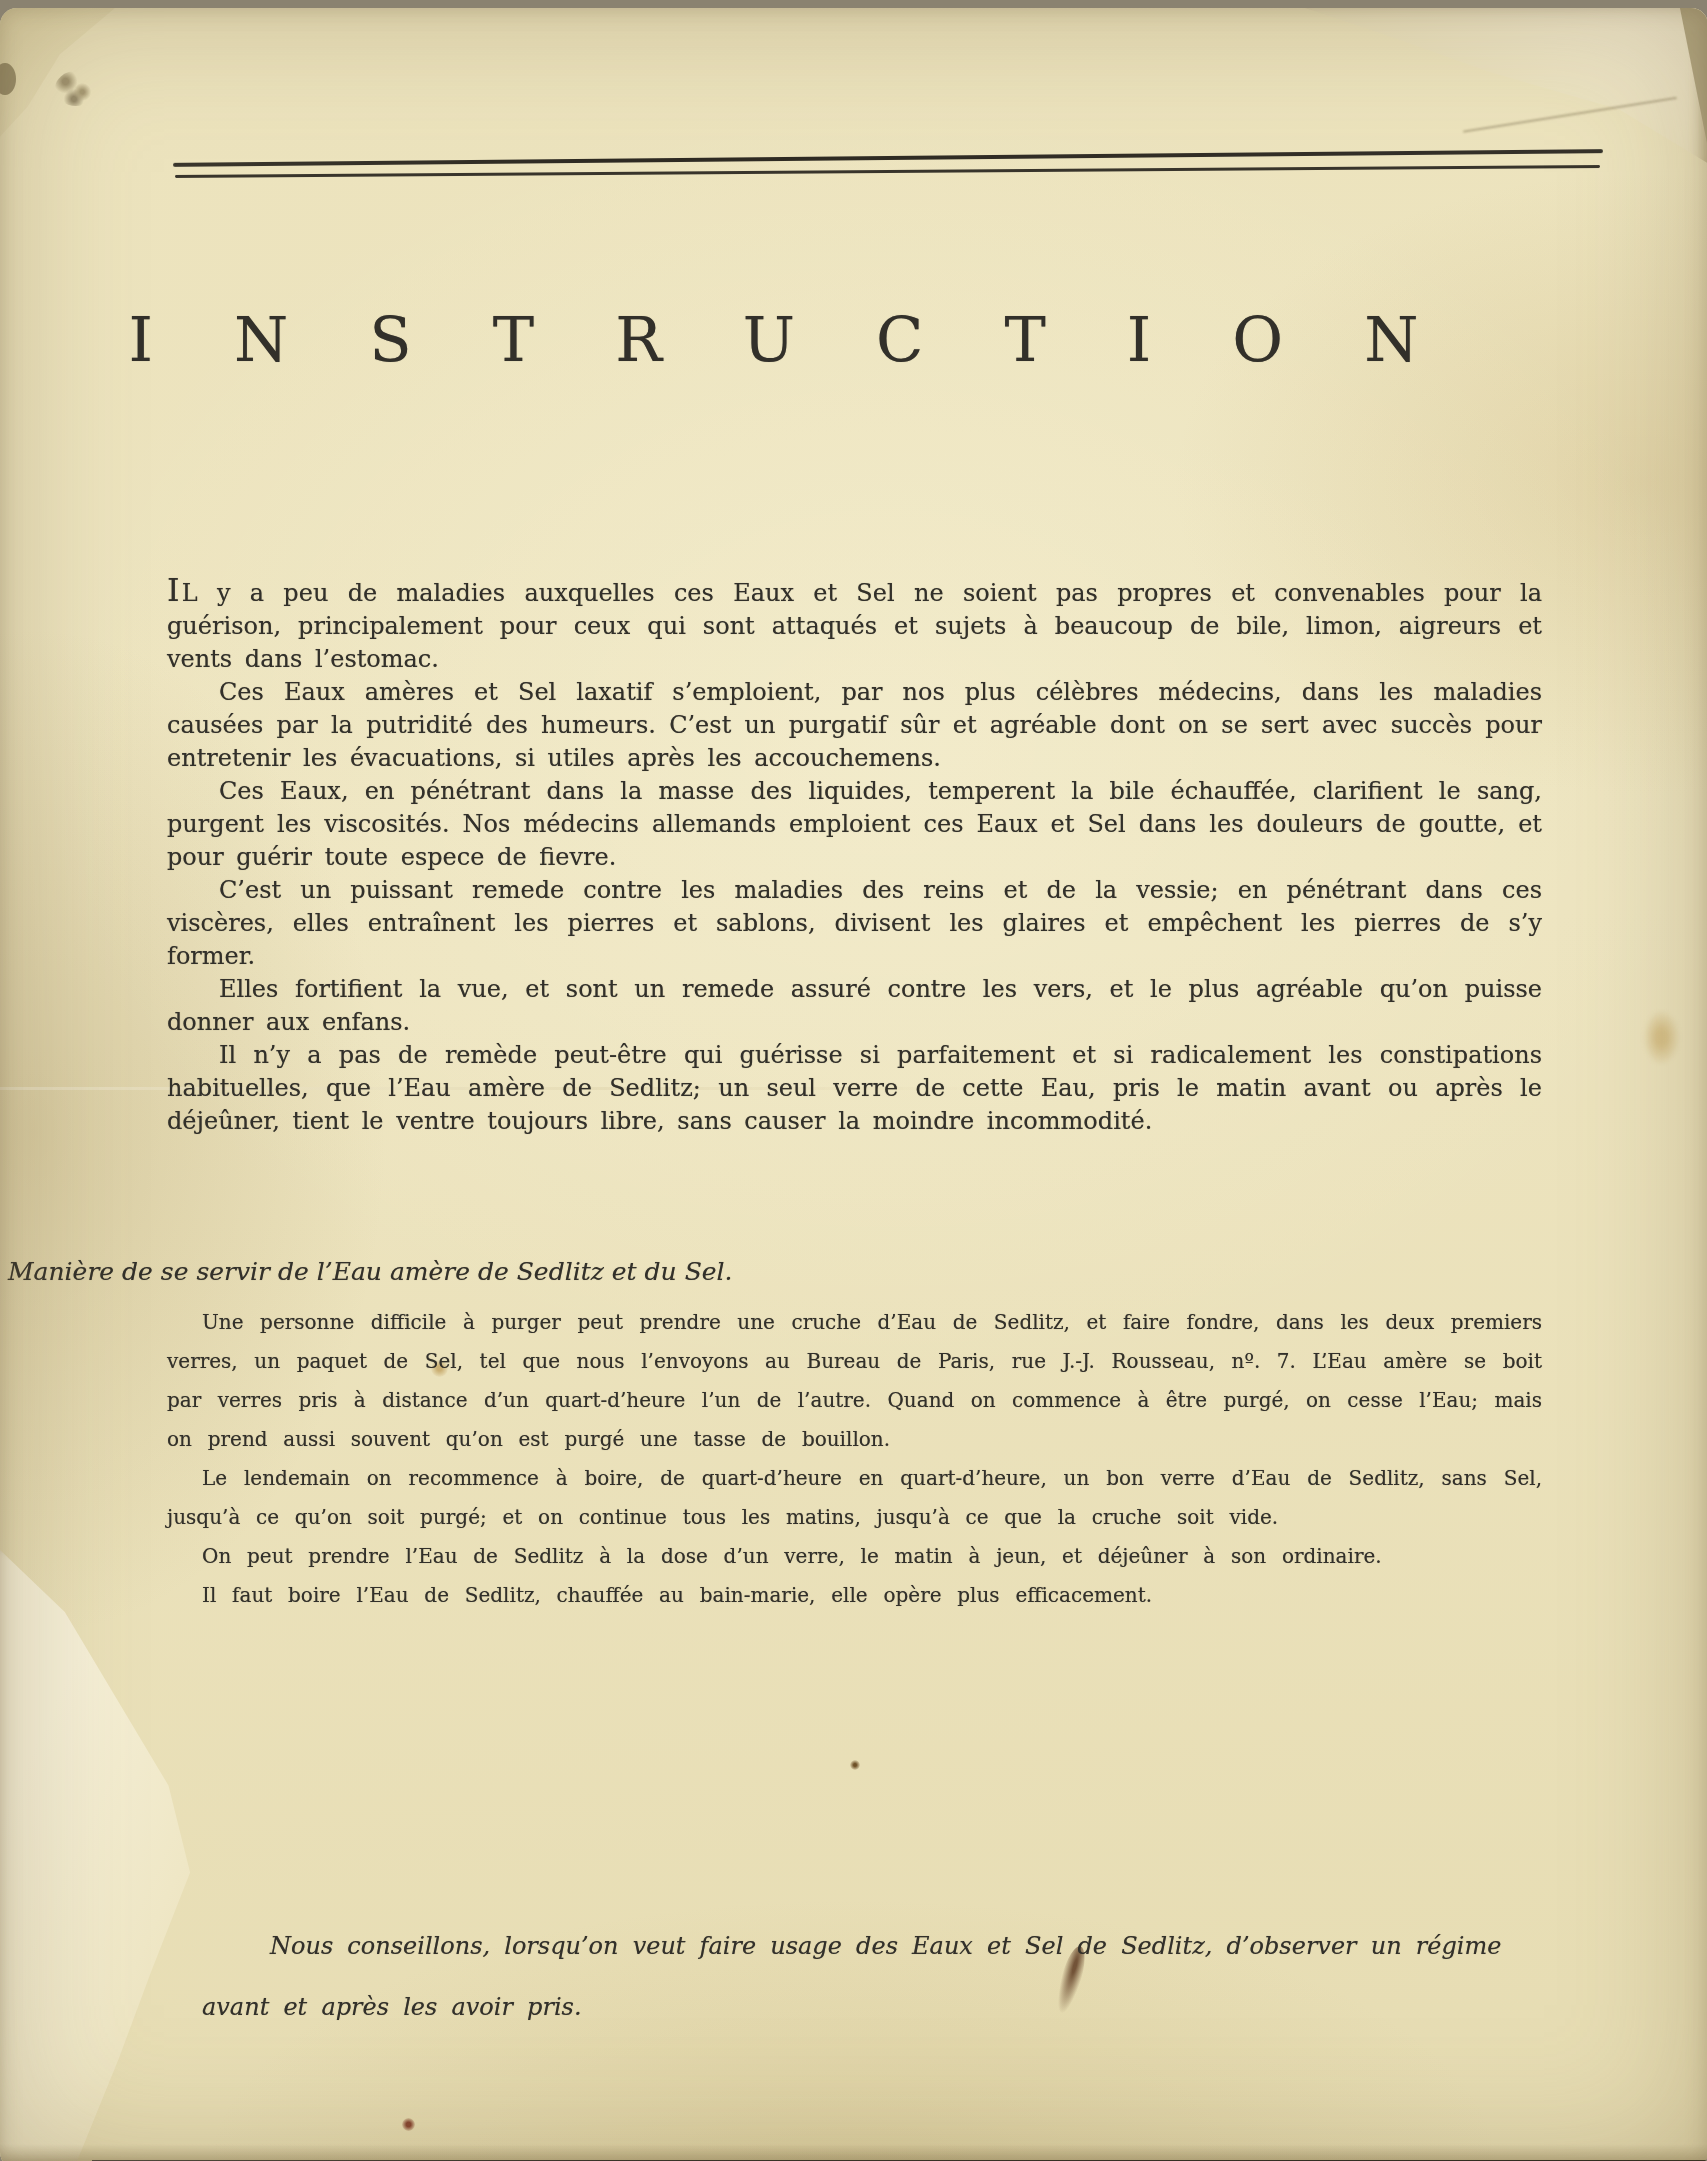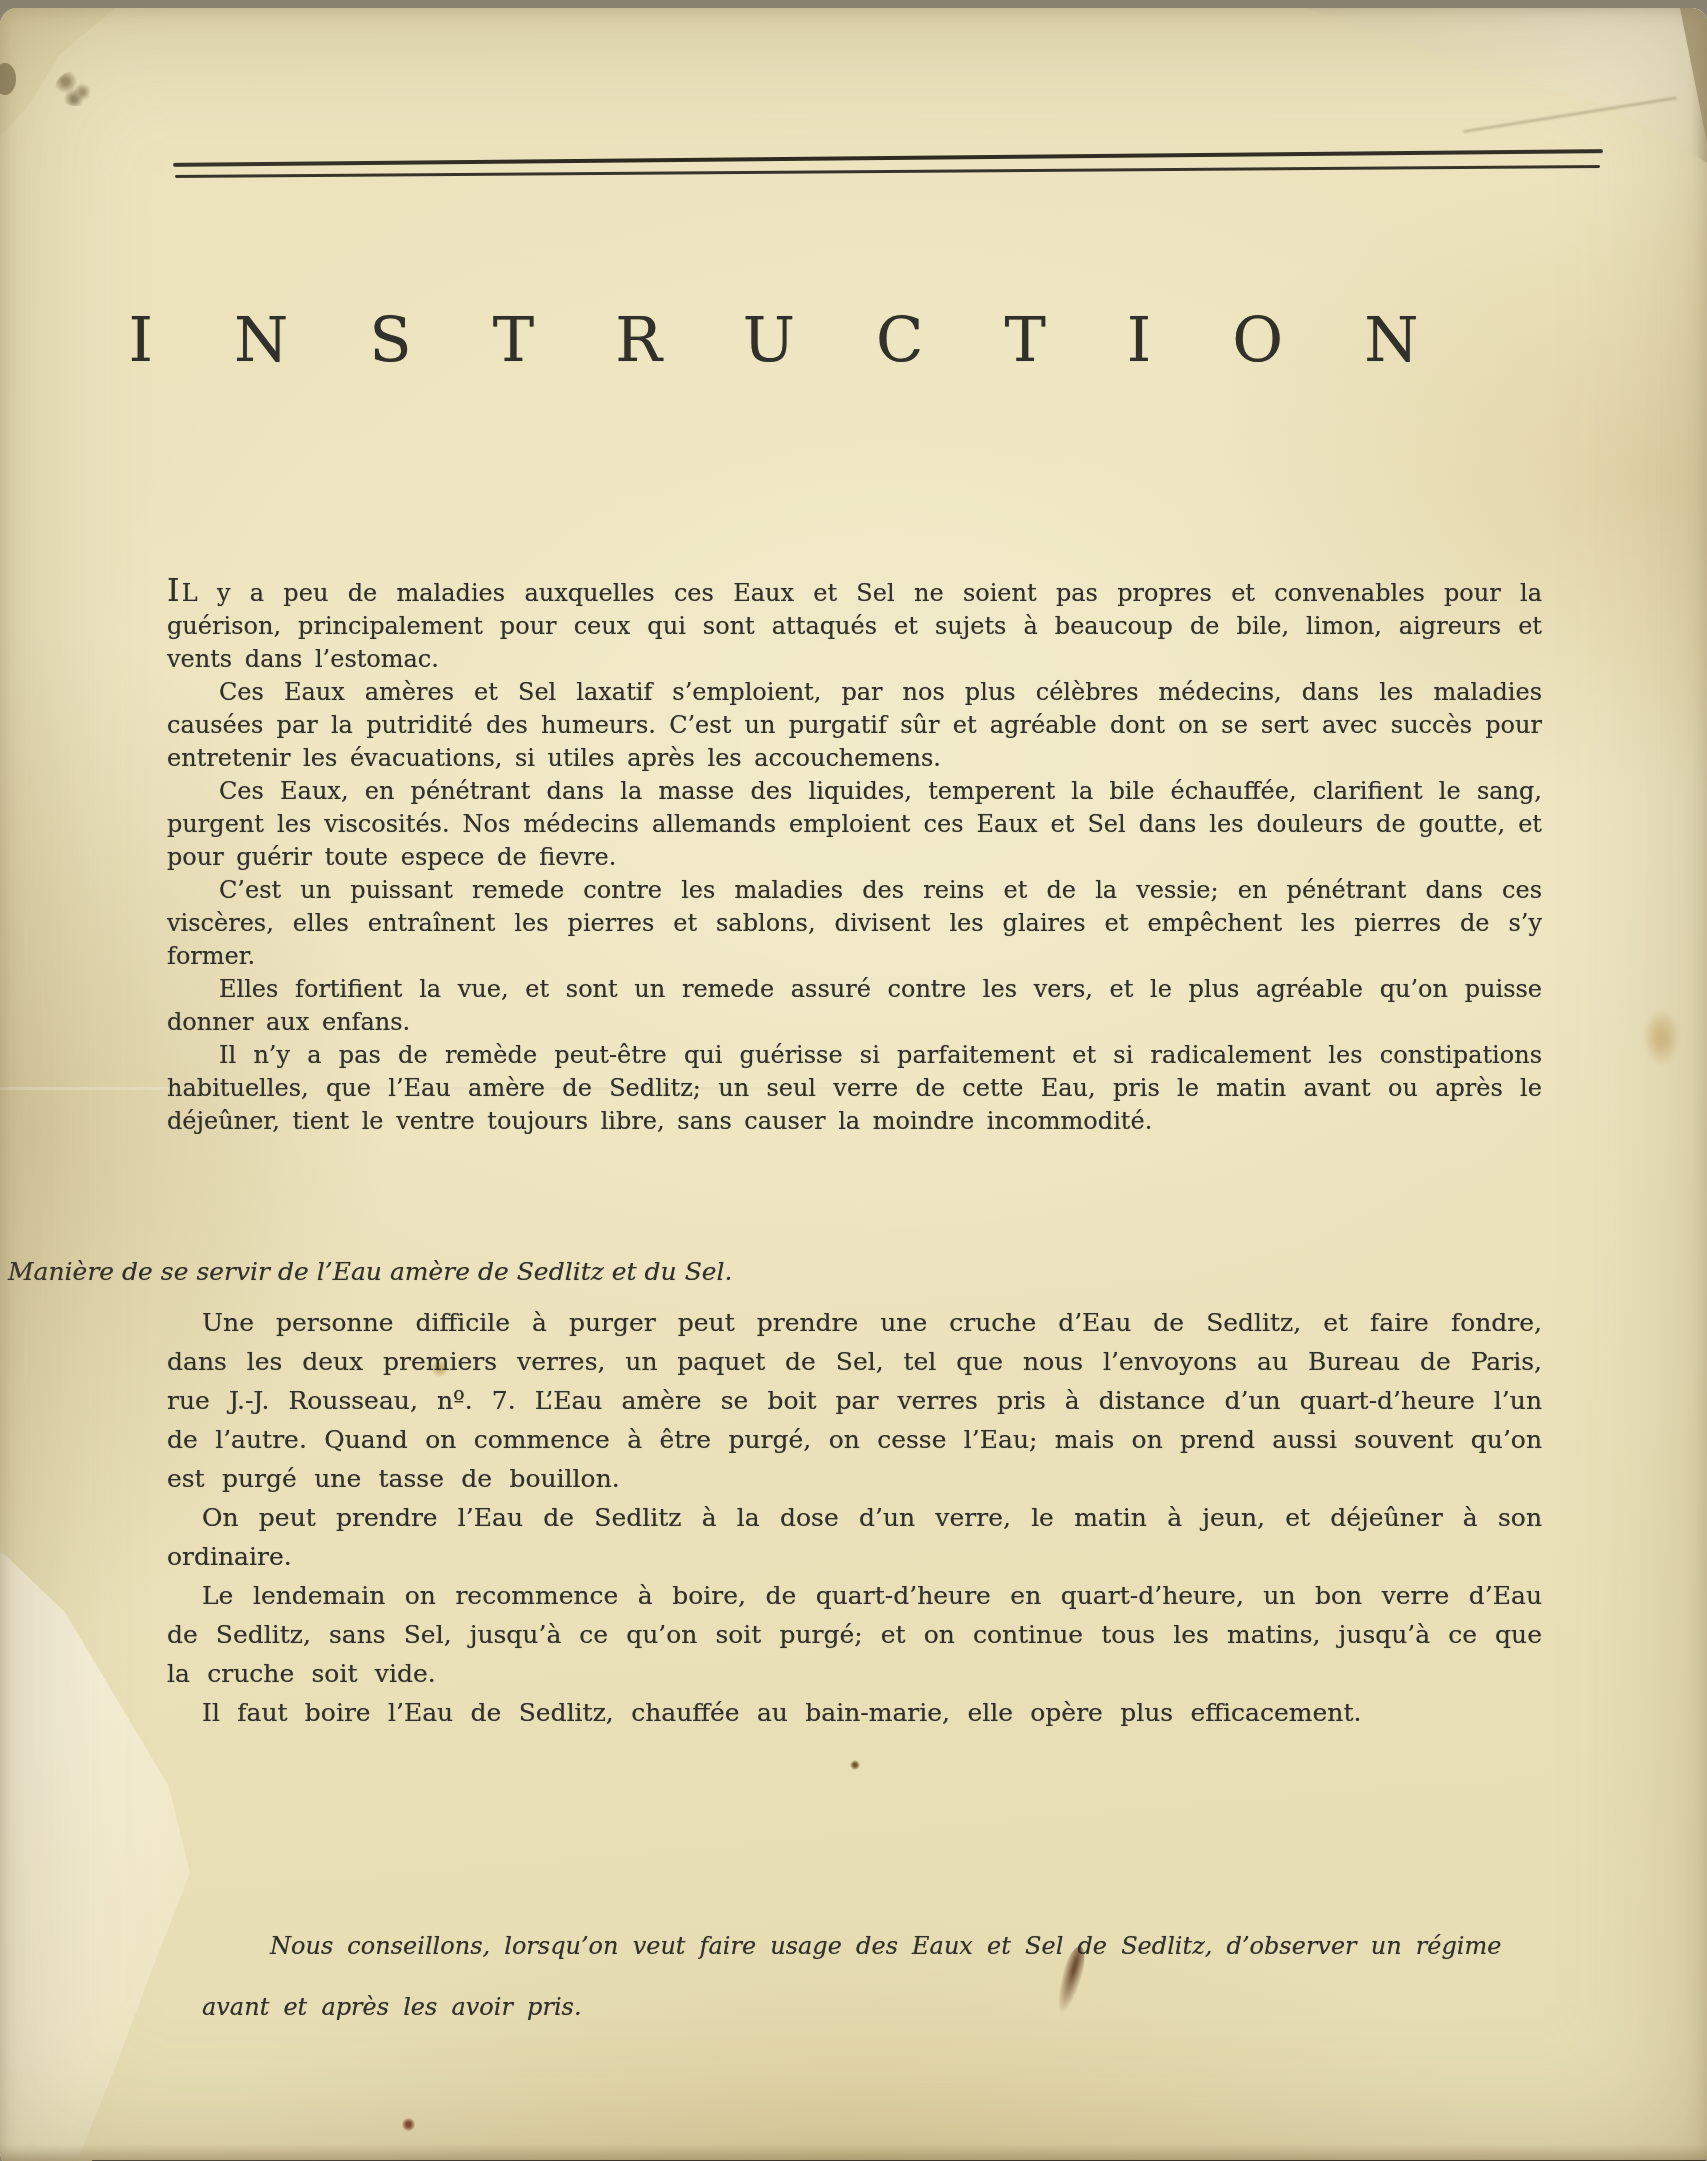"Une personne difficile à purger" .usage { font-size: 25px -> 20px }
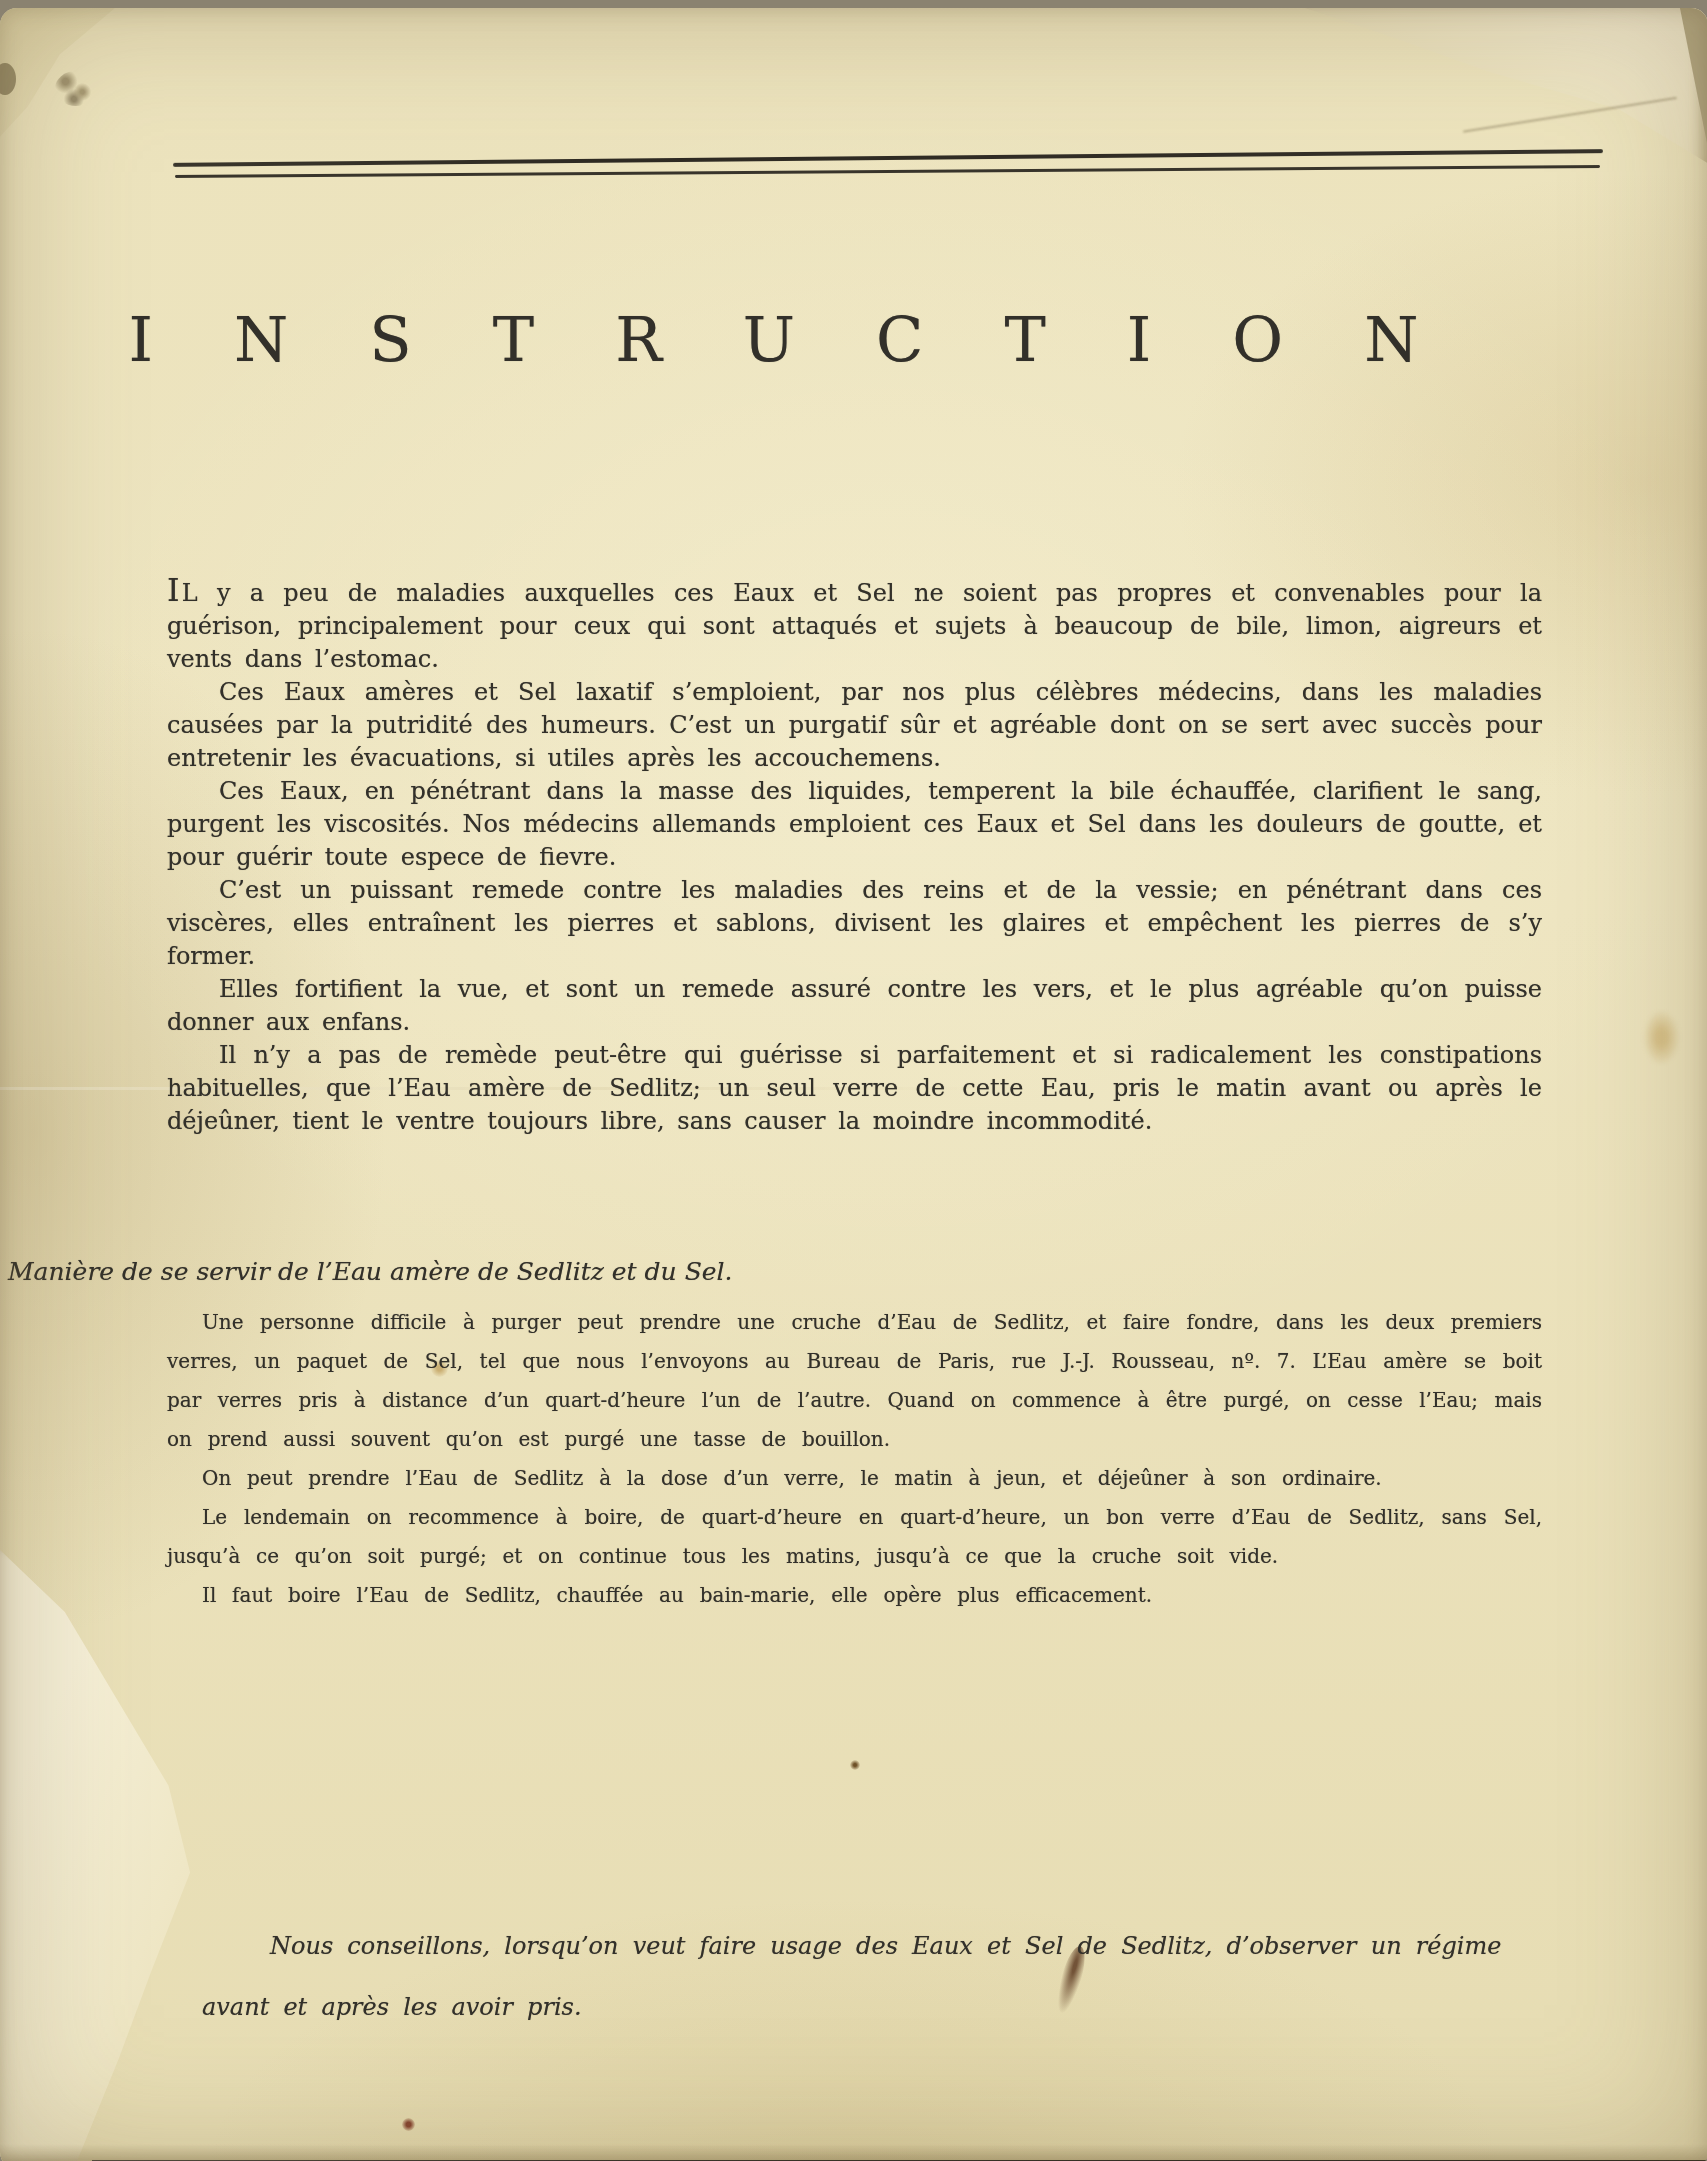"On peut prendre l’Eau de" p.ink { order: before "Le lendemain on recommence à" -> after "Le lendemain on recommence à" }
